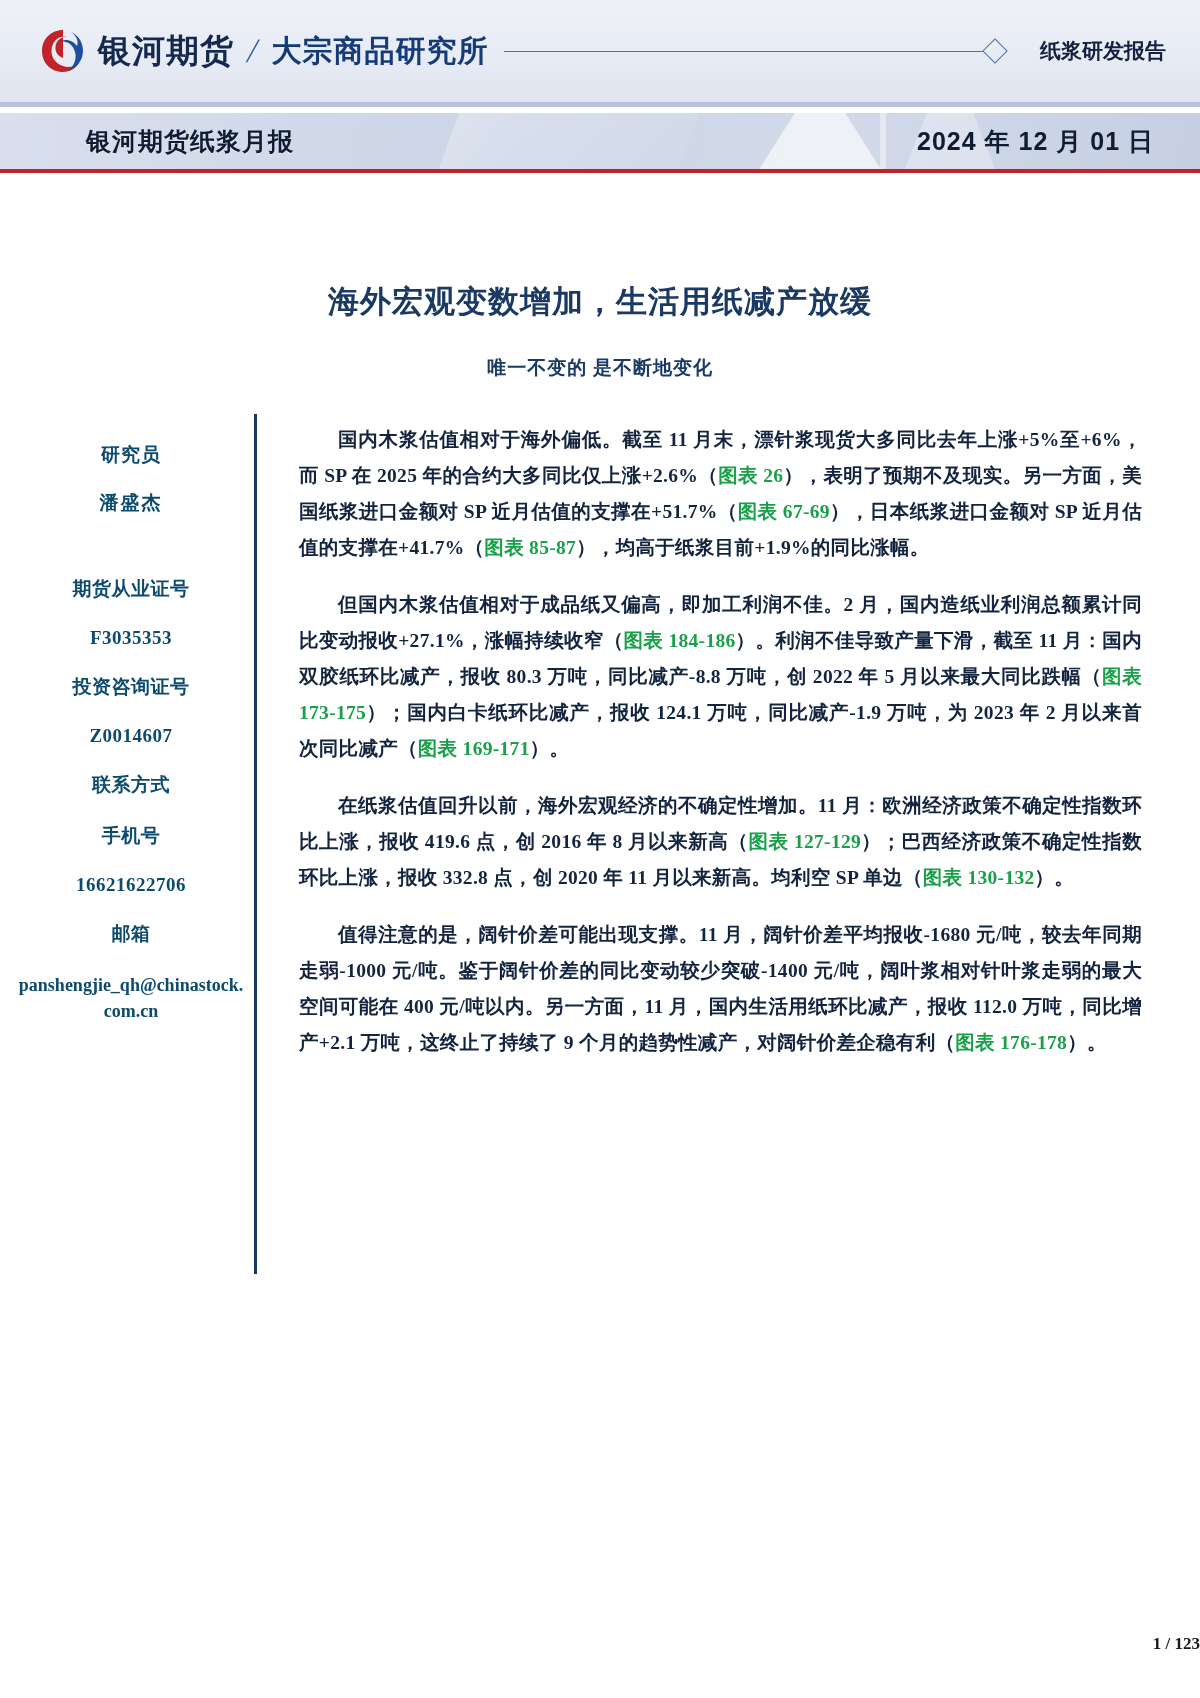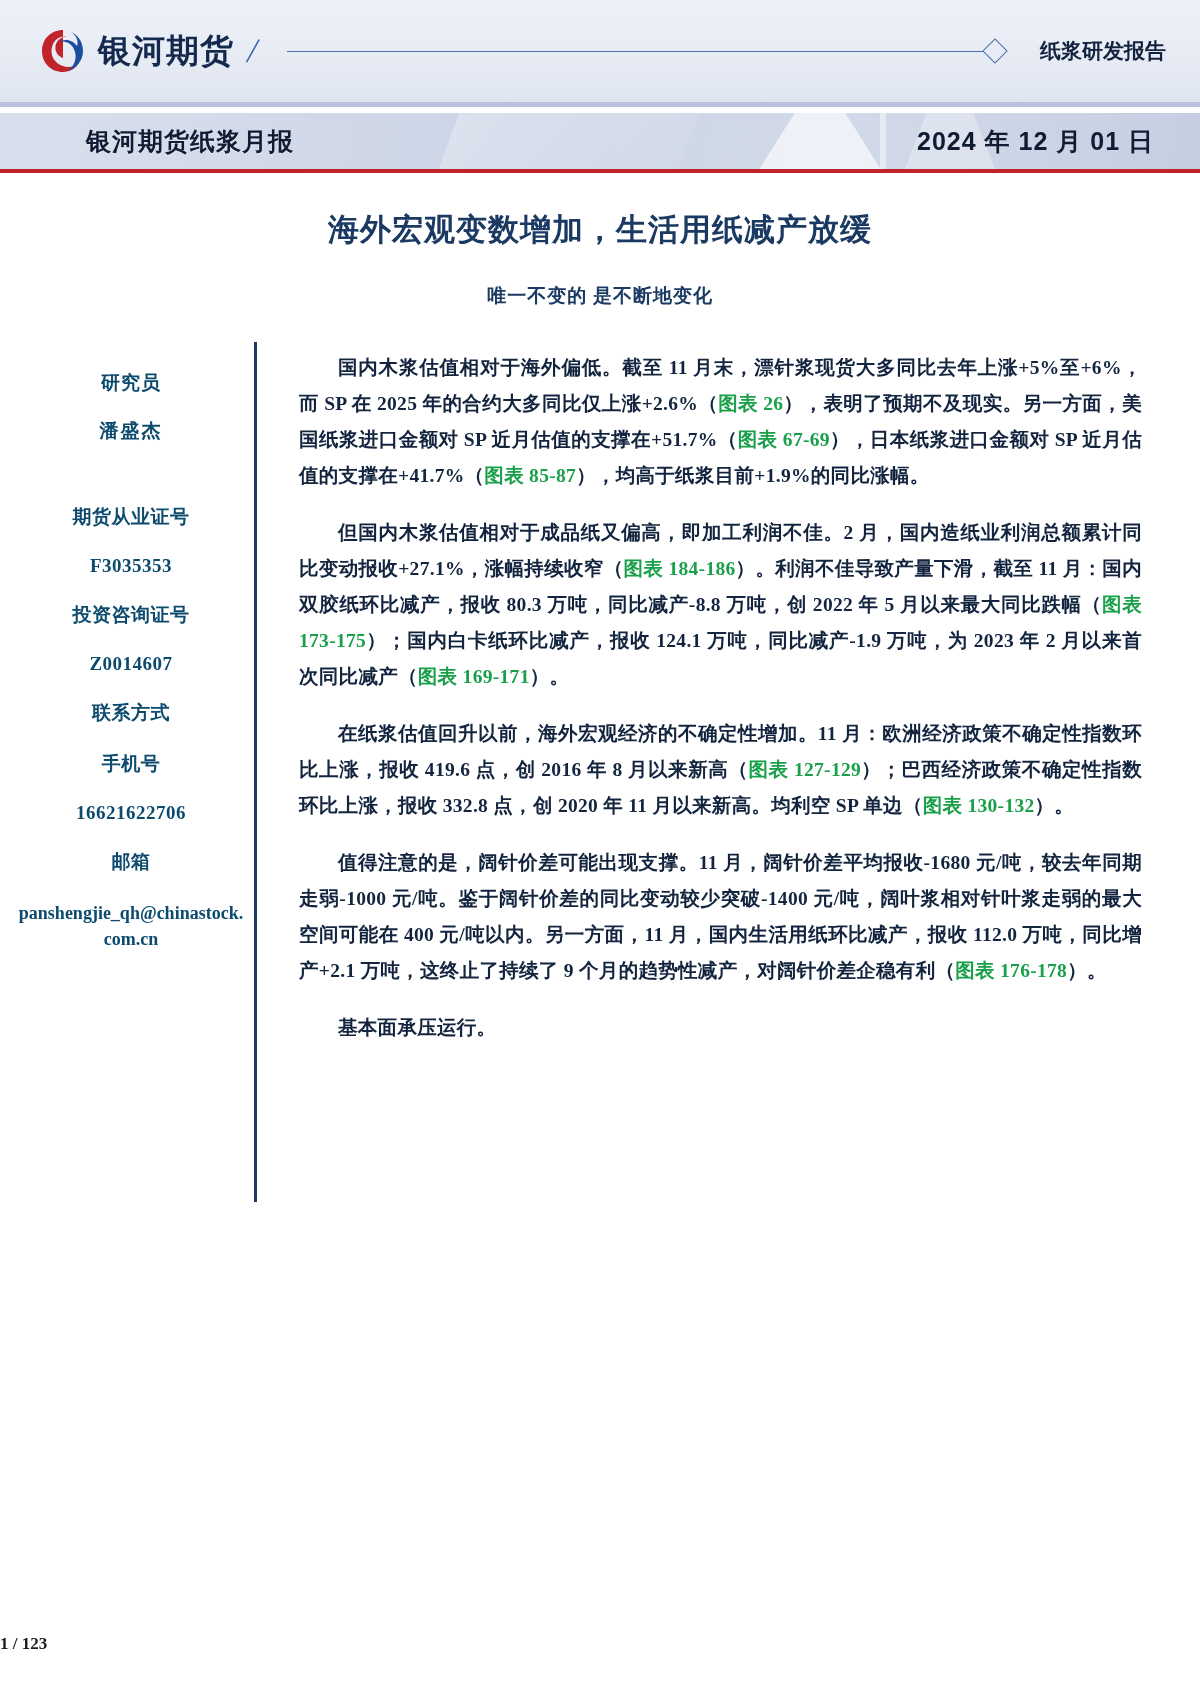"大宗商品研究所" span.brand-dept { html: none -> <span>大宗商品研究所</span> }
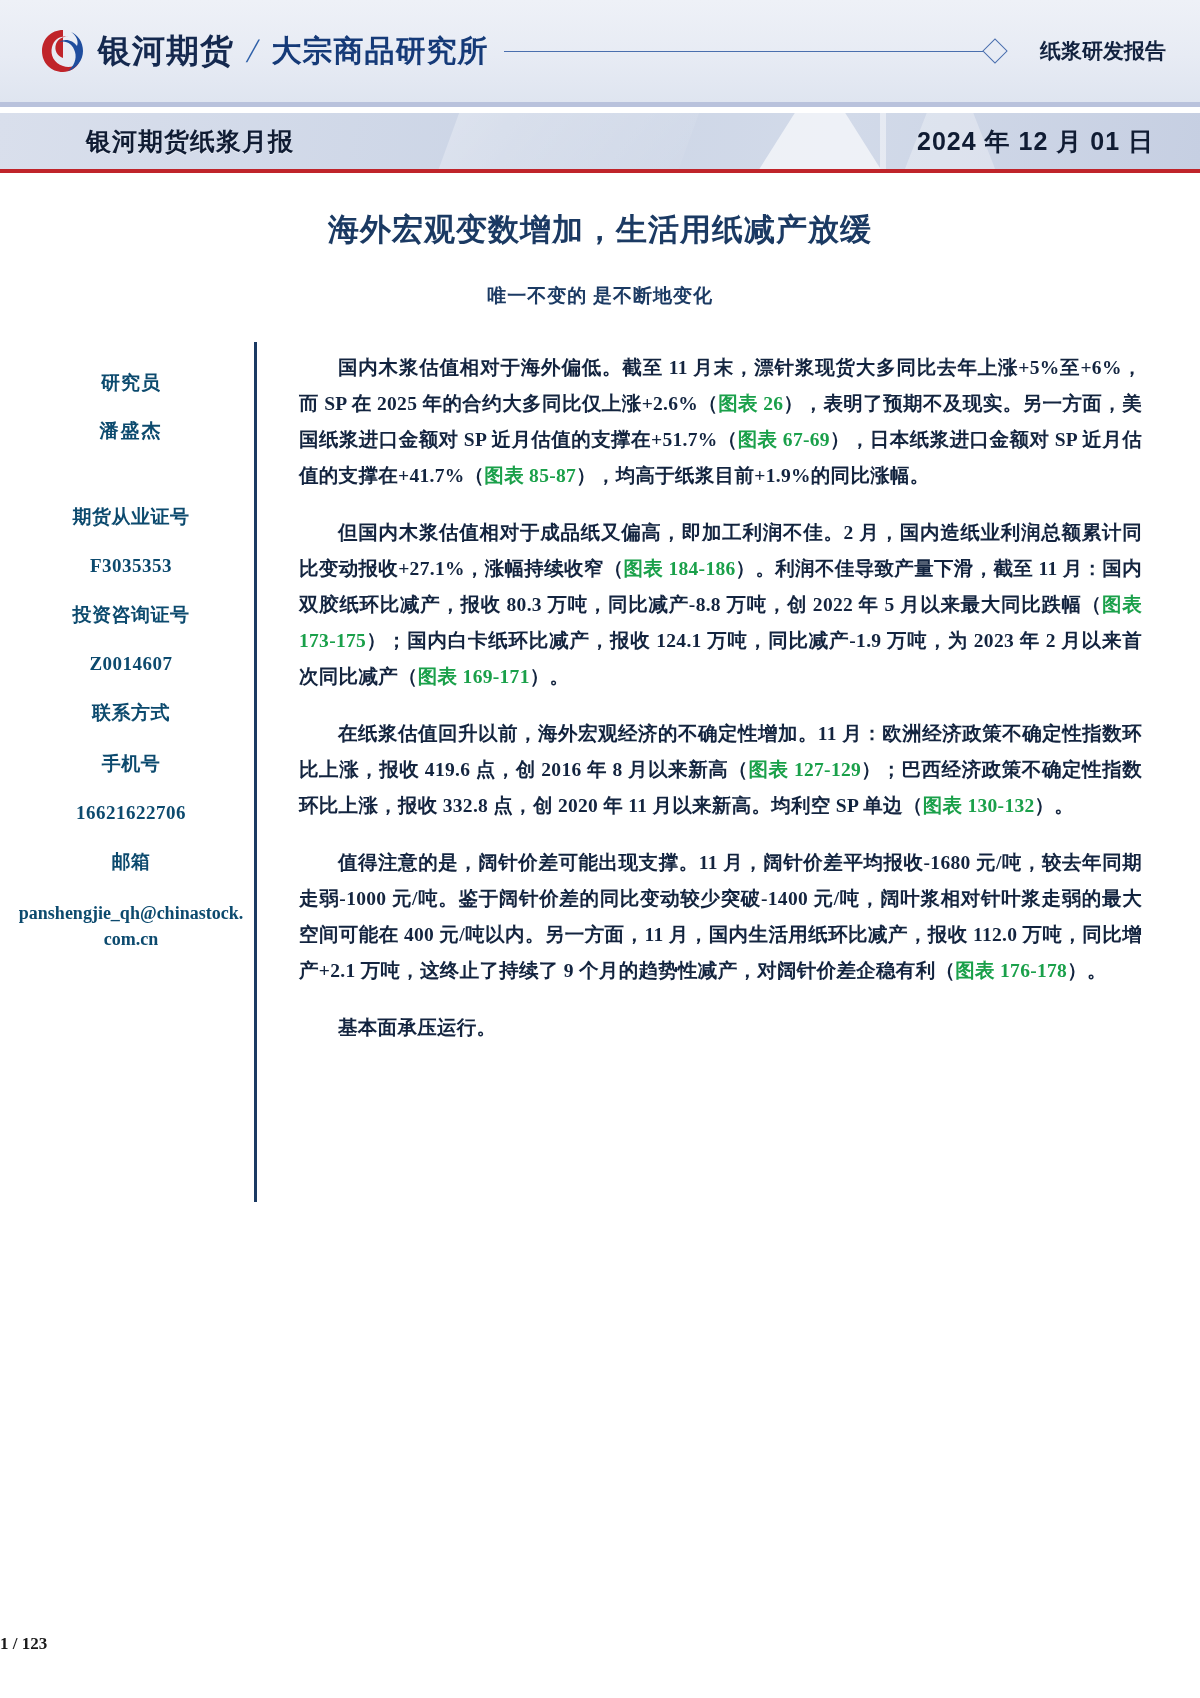"海外宏观变数增加，生活用纸减产放缓" .doc-title { margin-top: 36px -> 108px }
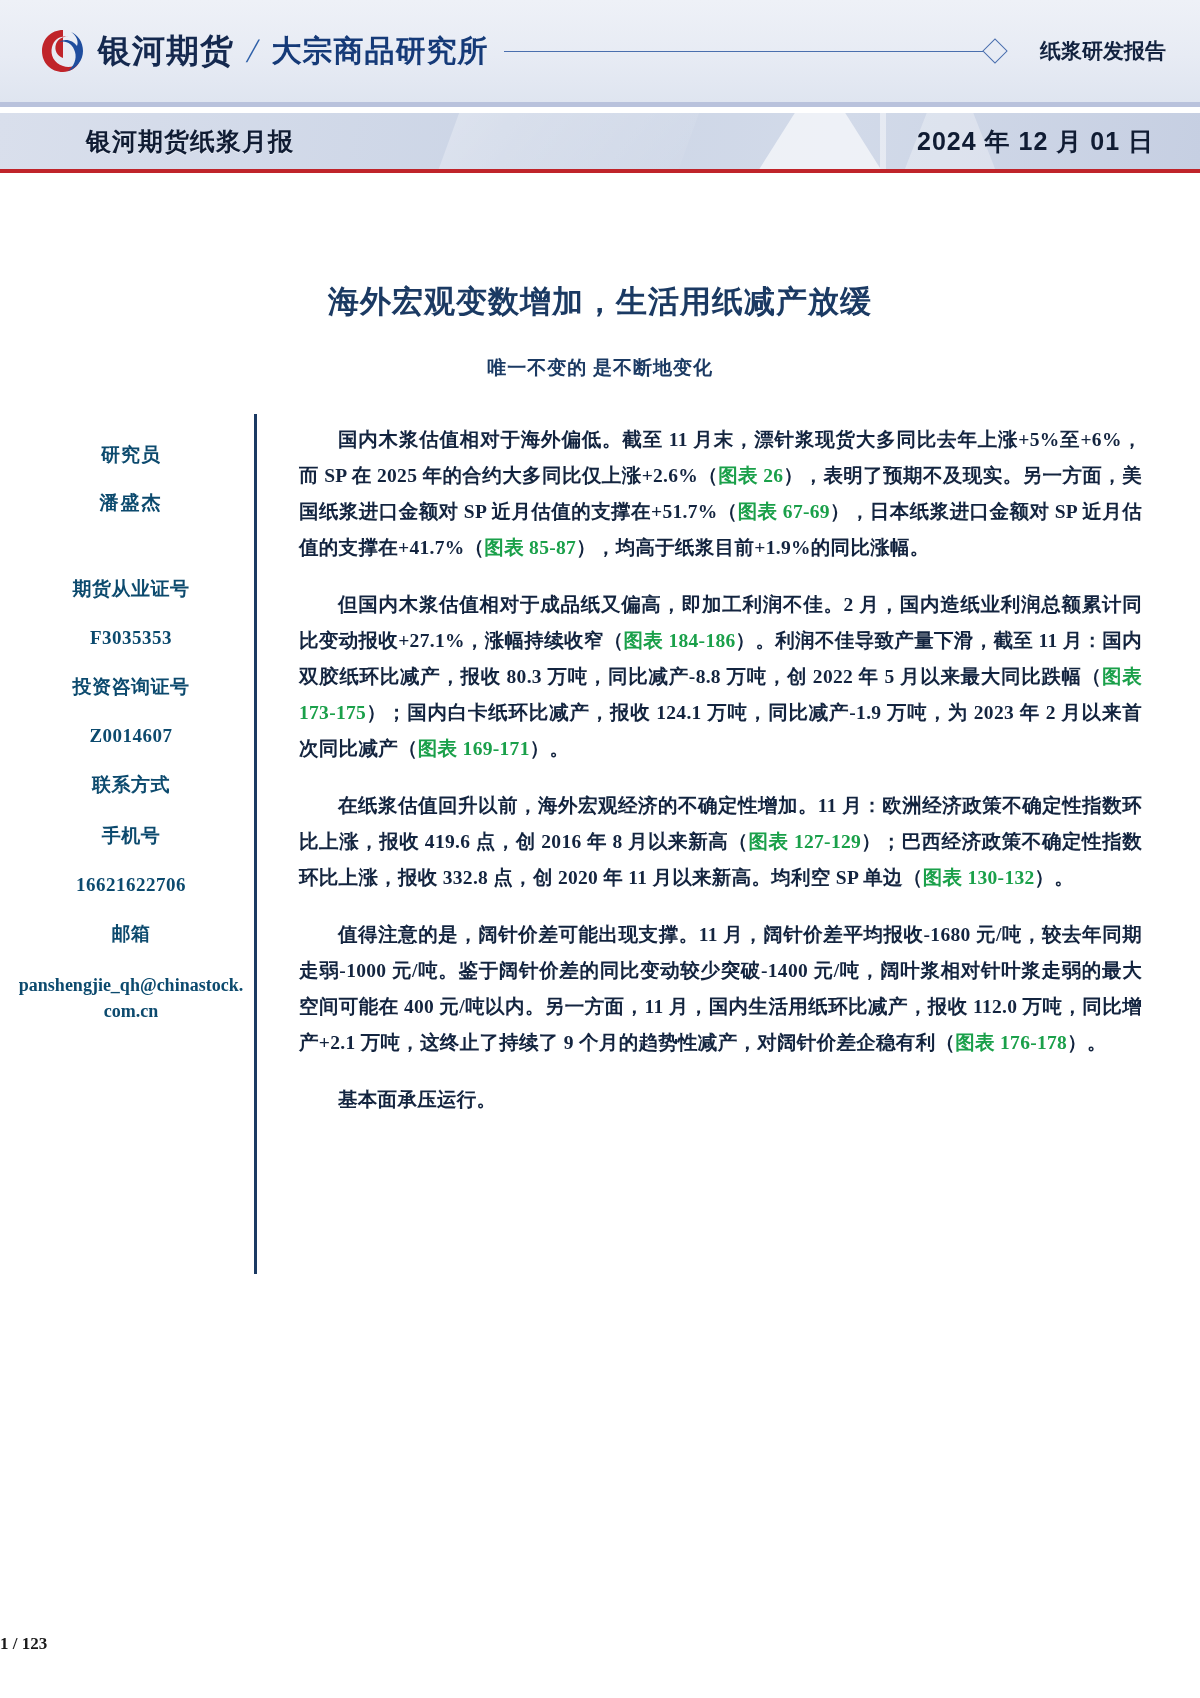"基本面承压运行。" p { html: <p><span>基本面承压运行。</span></p> -> none }
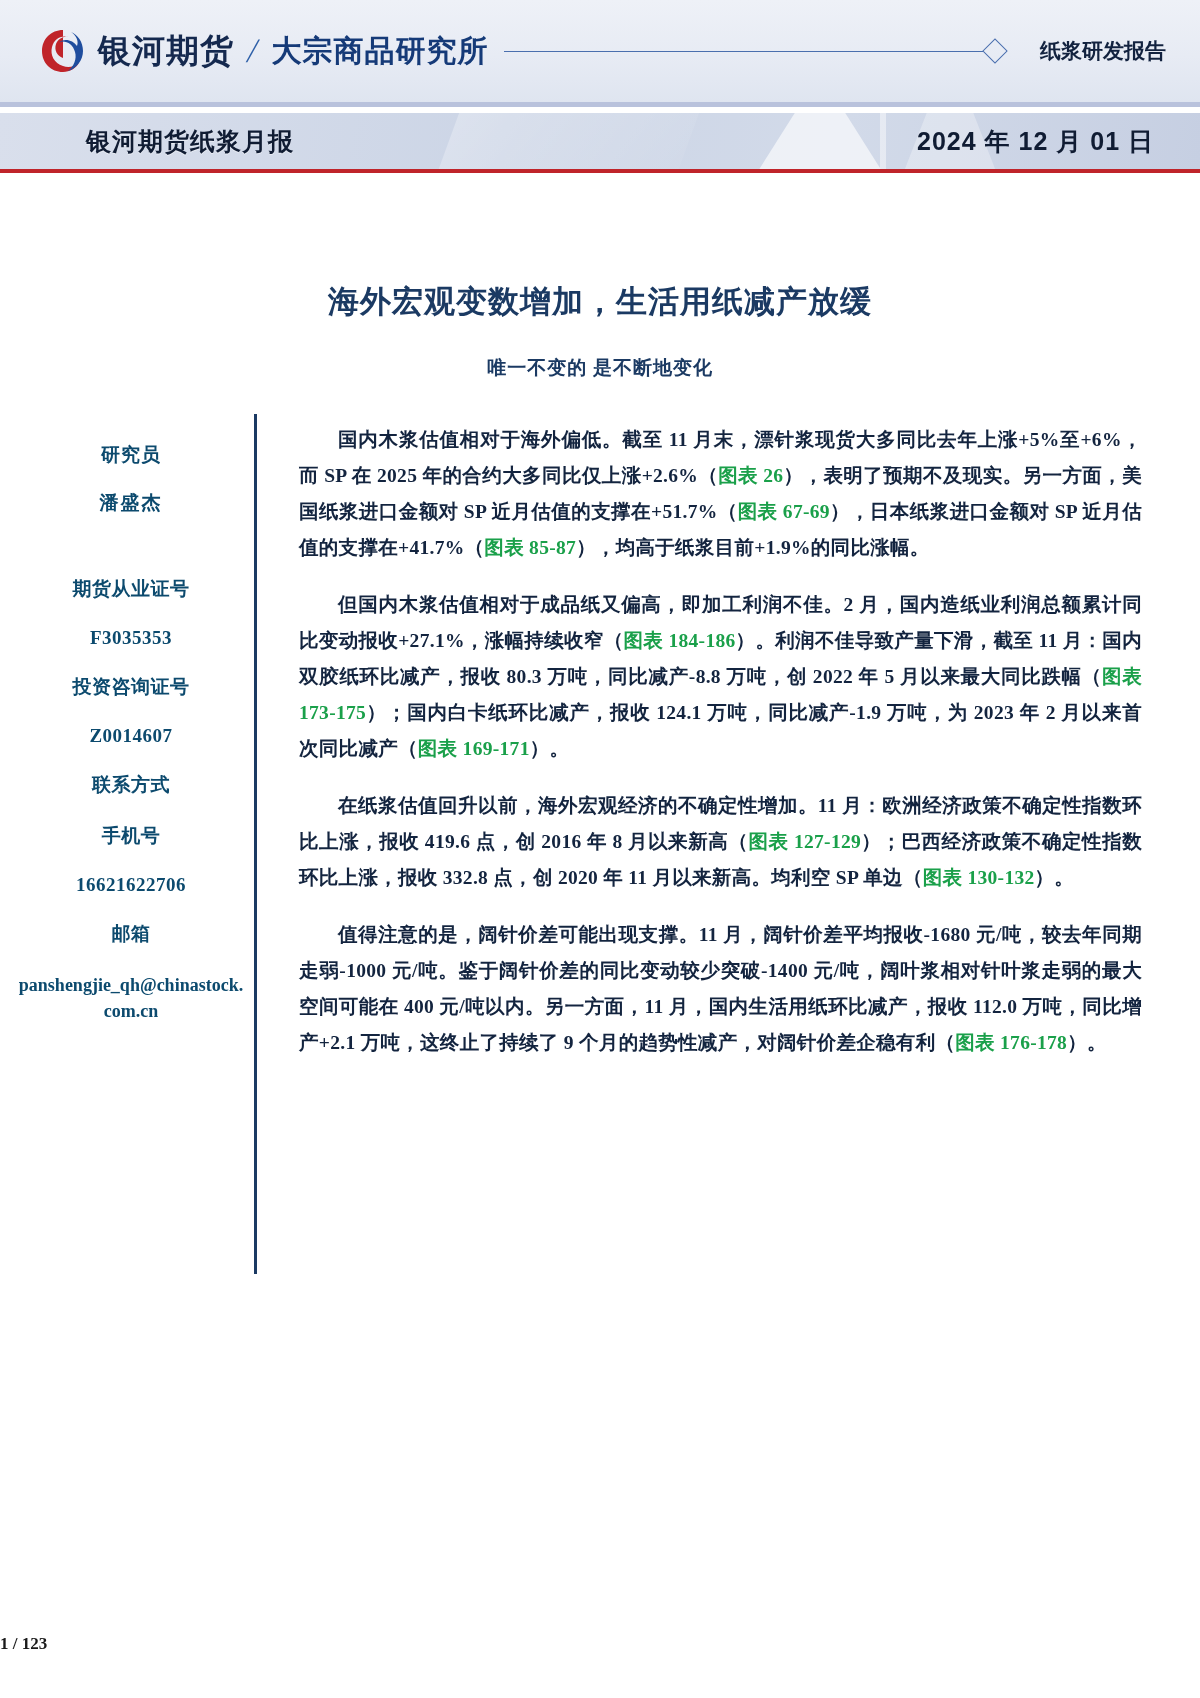"1 / 123" .footer { text-align: left -> right }
